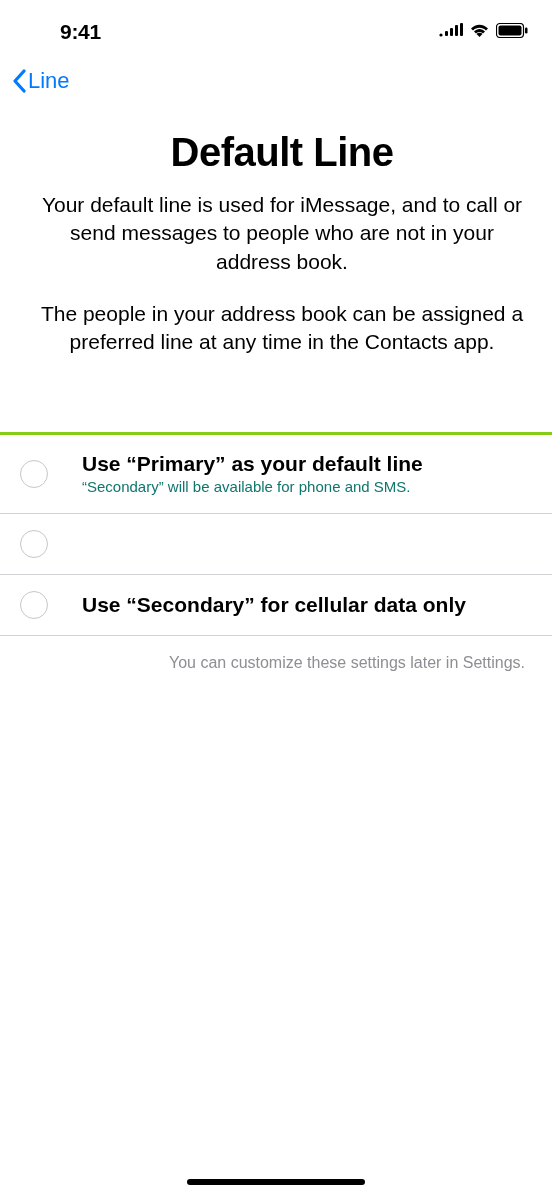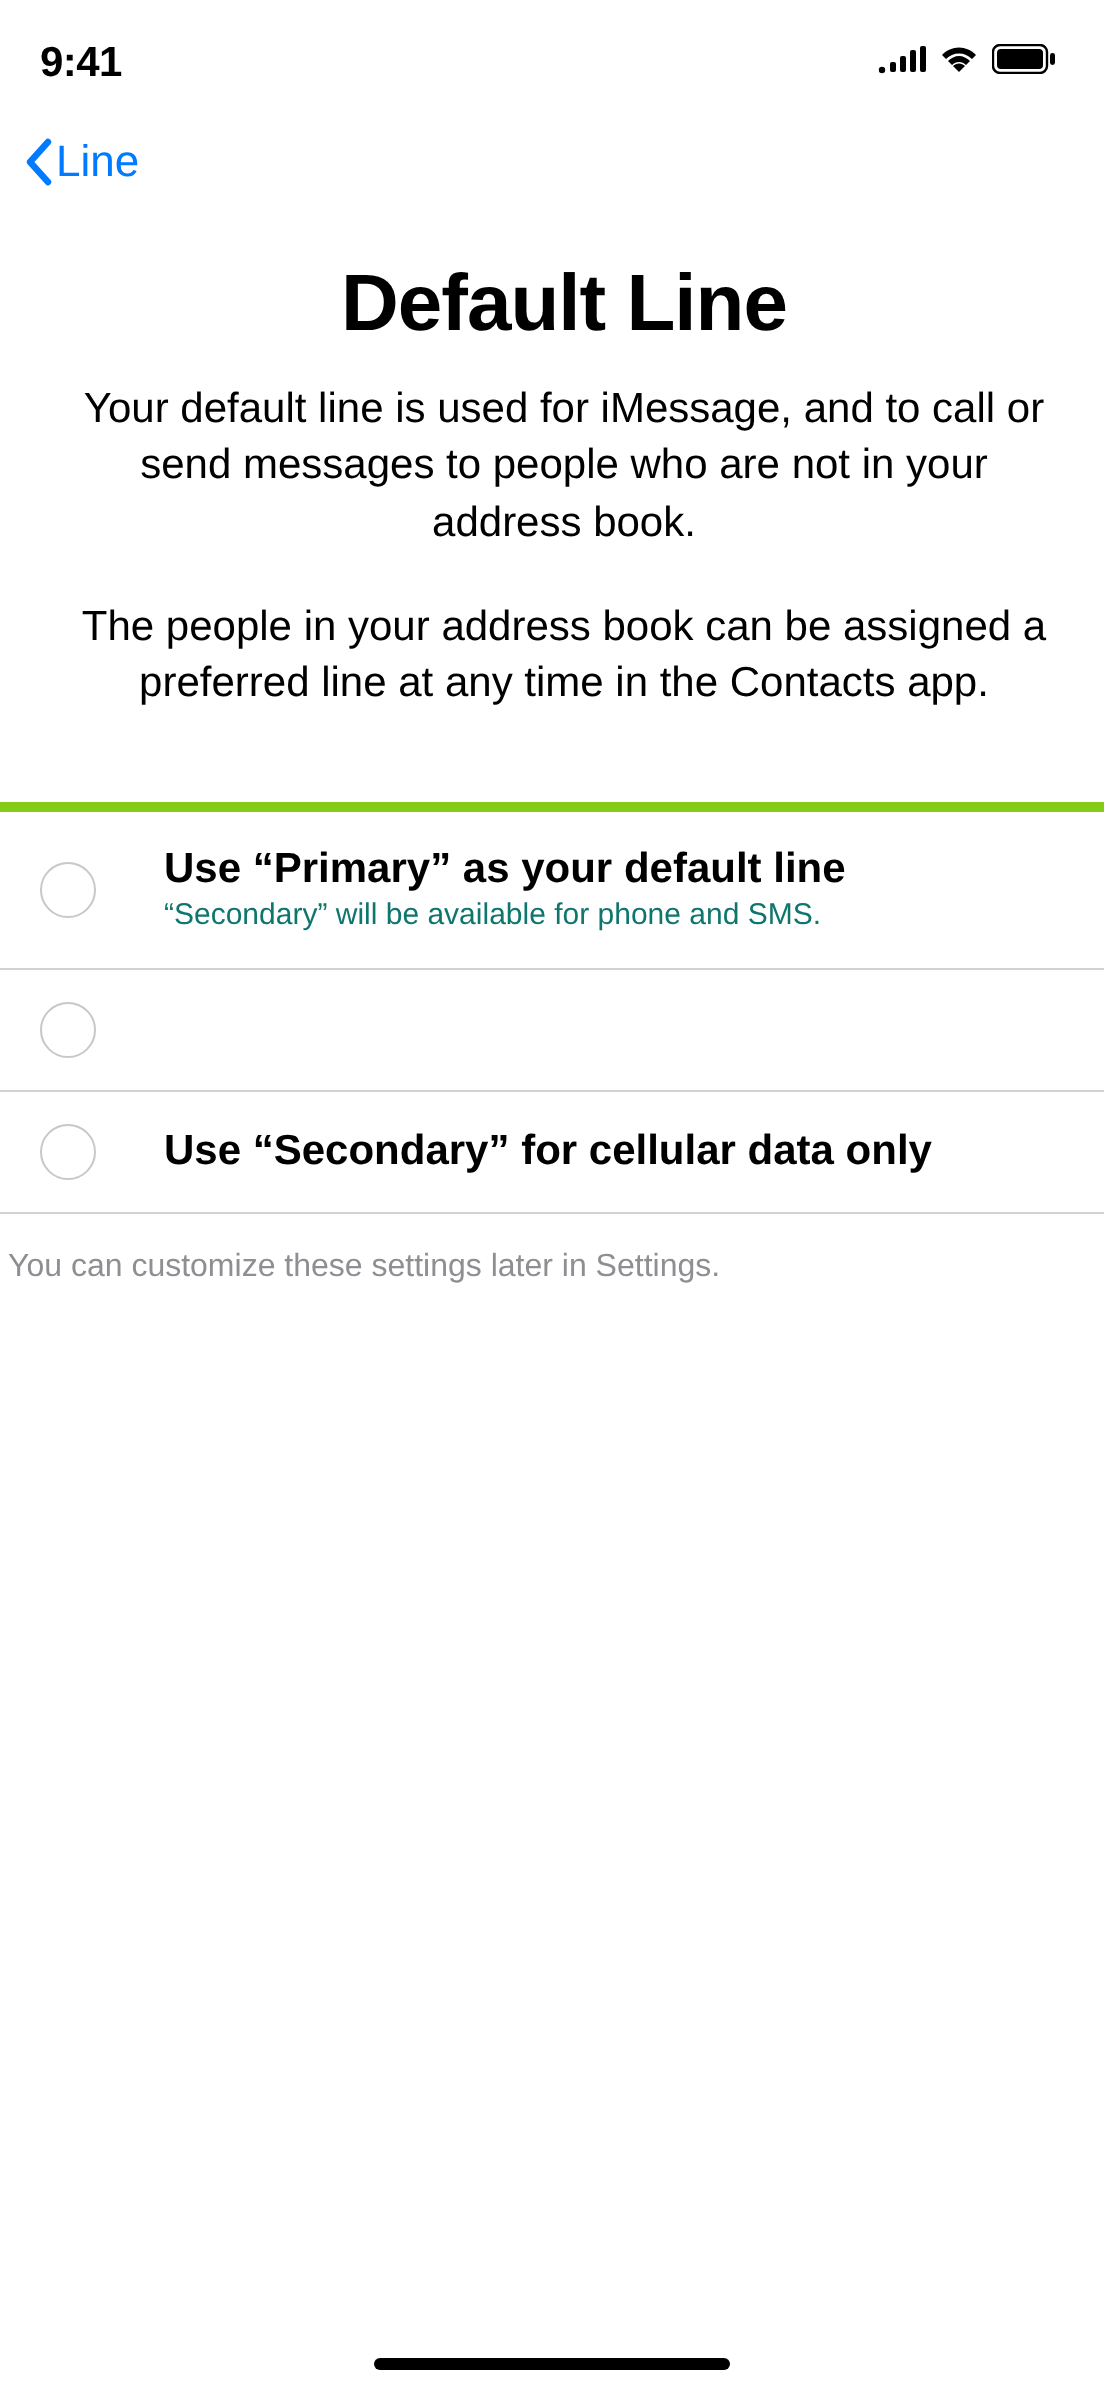"9:41" .status-bar { padding: 16px 24px 0 20px -> 16px 24px 0 60px }
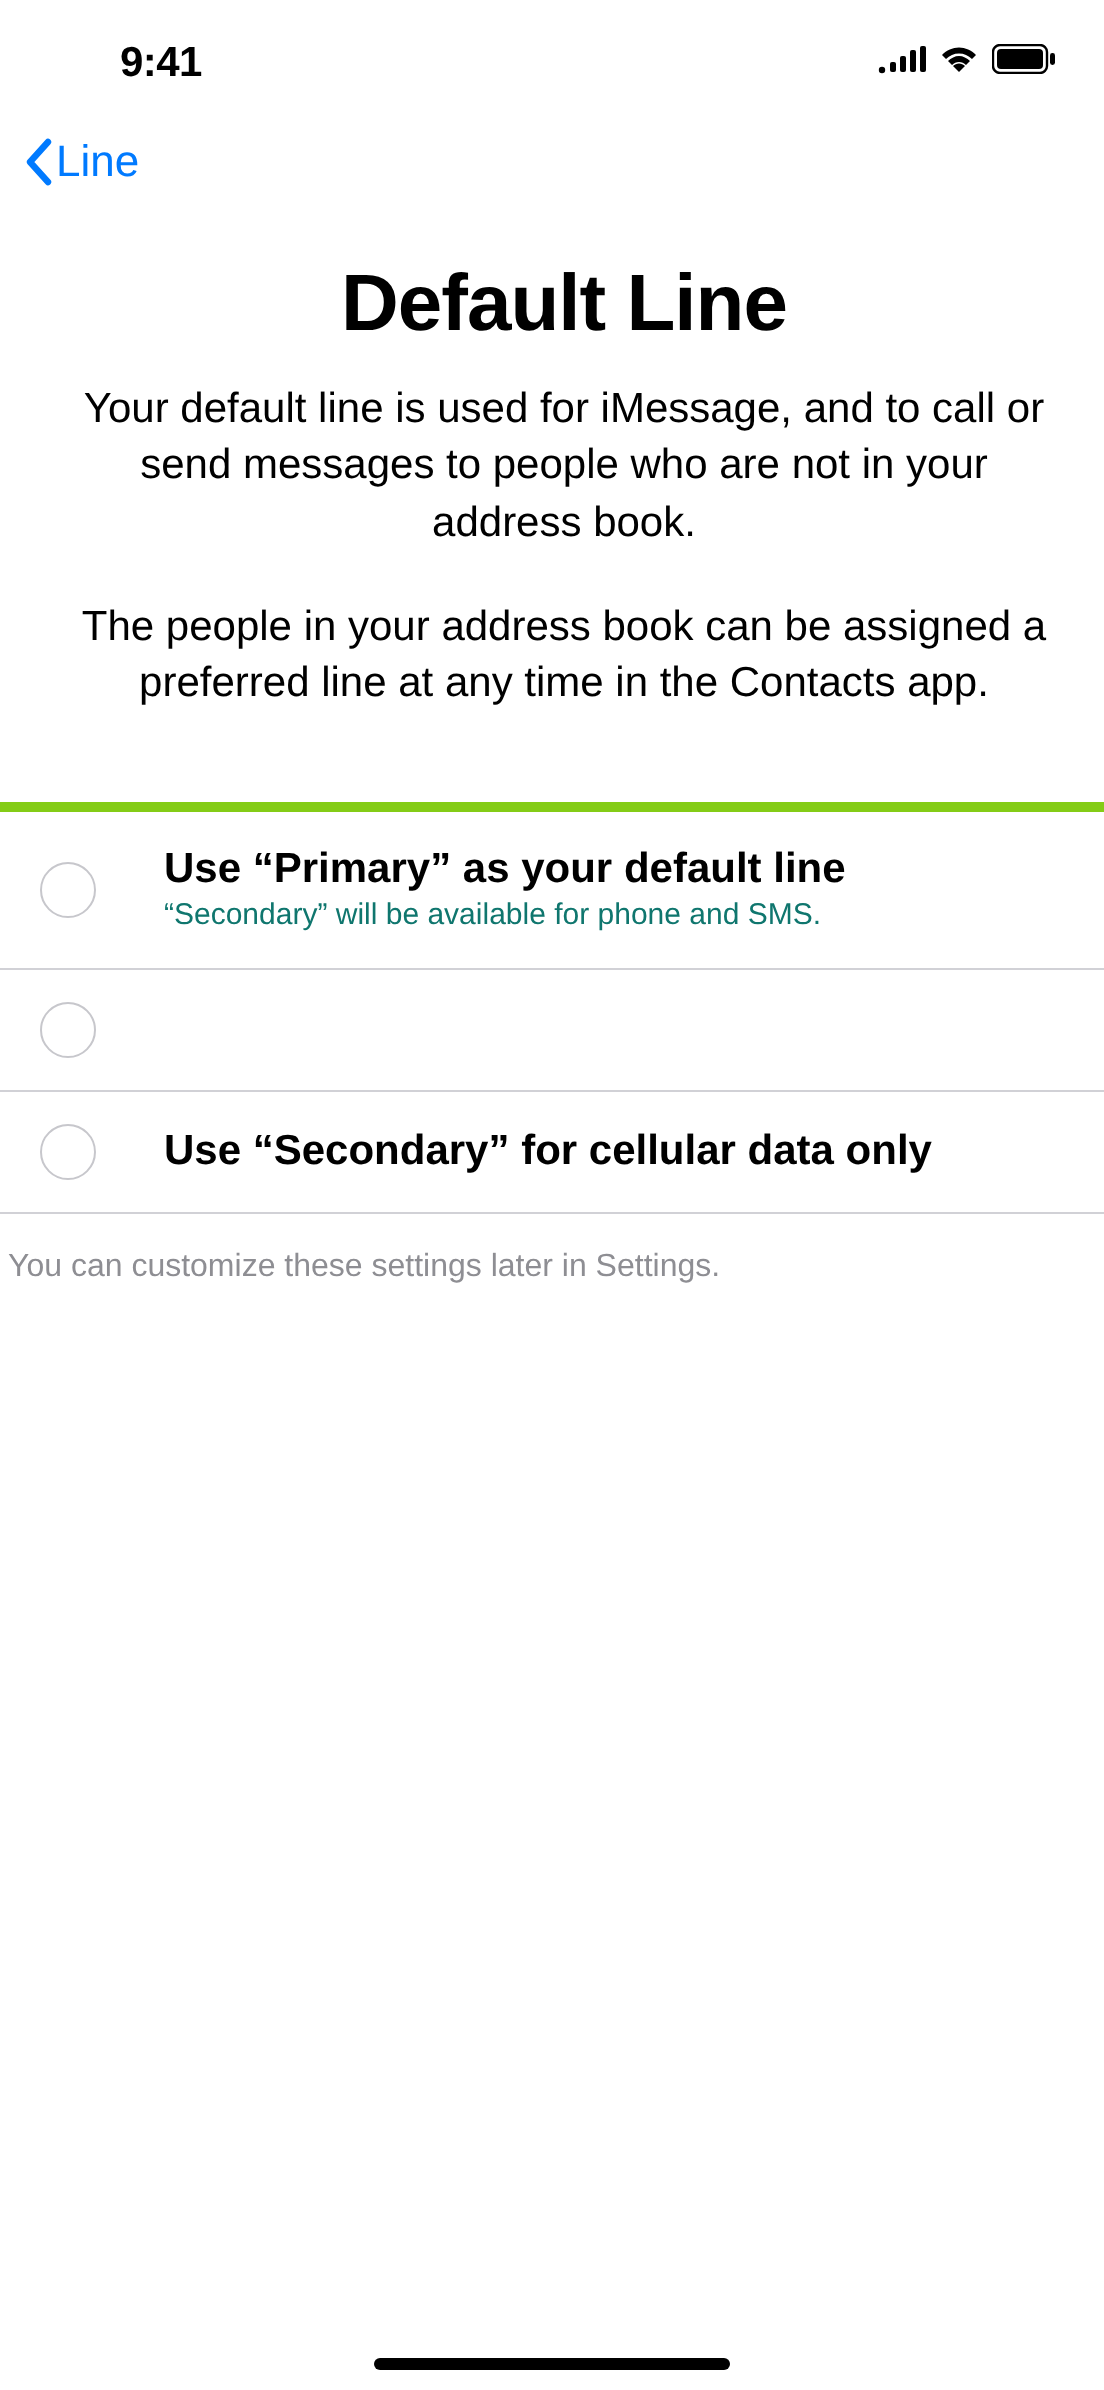"Use “Primary” as your default" .list-group { border-top: 5px solid #84cc16 -> 3px solid #84cc16; margin-top: 44px -> 75px }
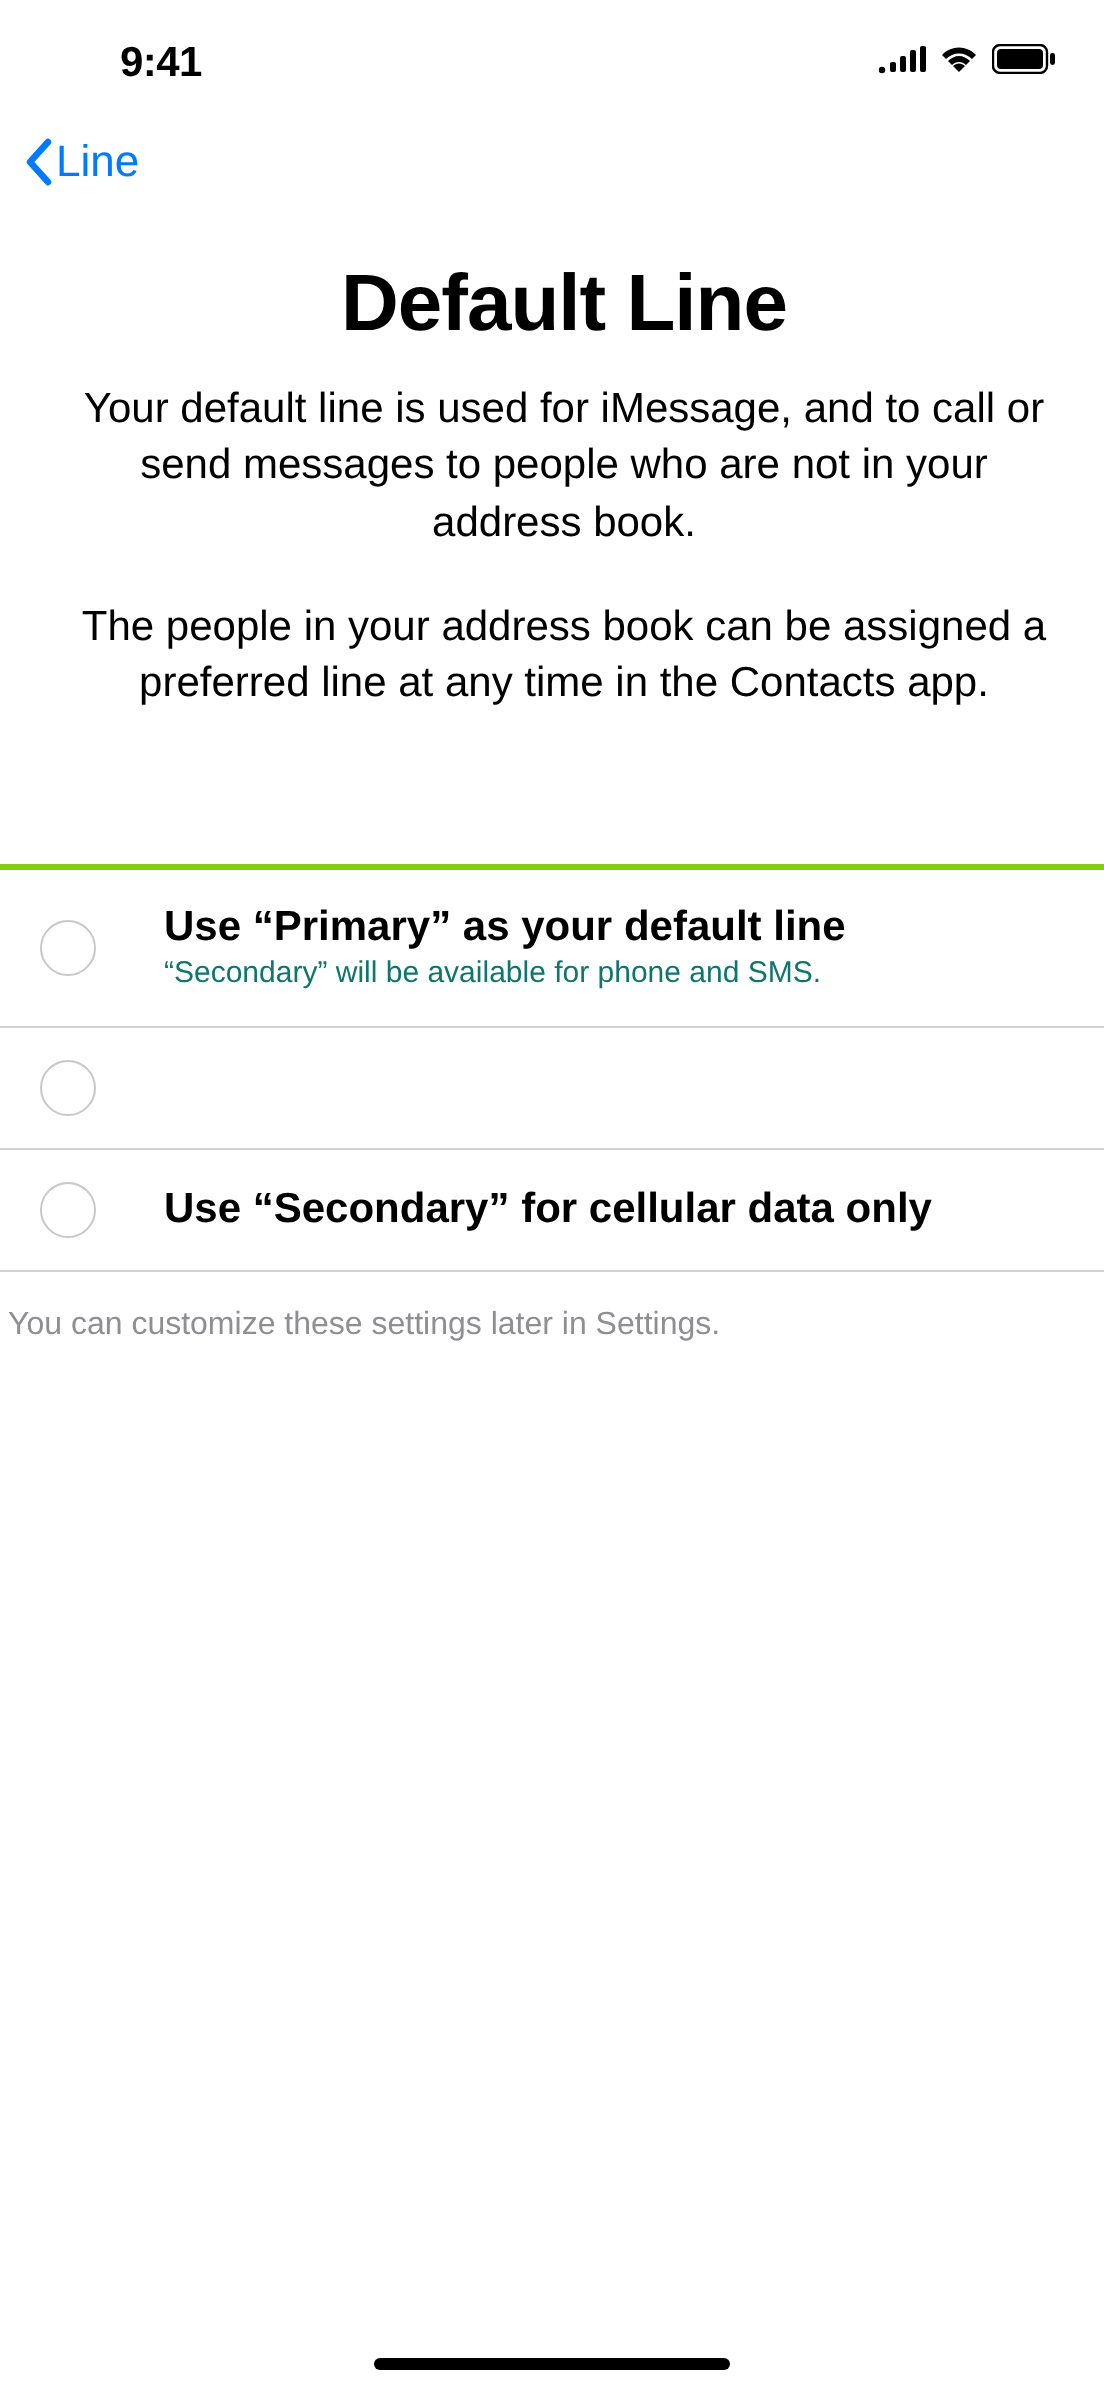"You can customize these settings" .footer-note { padding: 18px 4px -> 18px 27px; text-align: left -> right }
